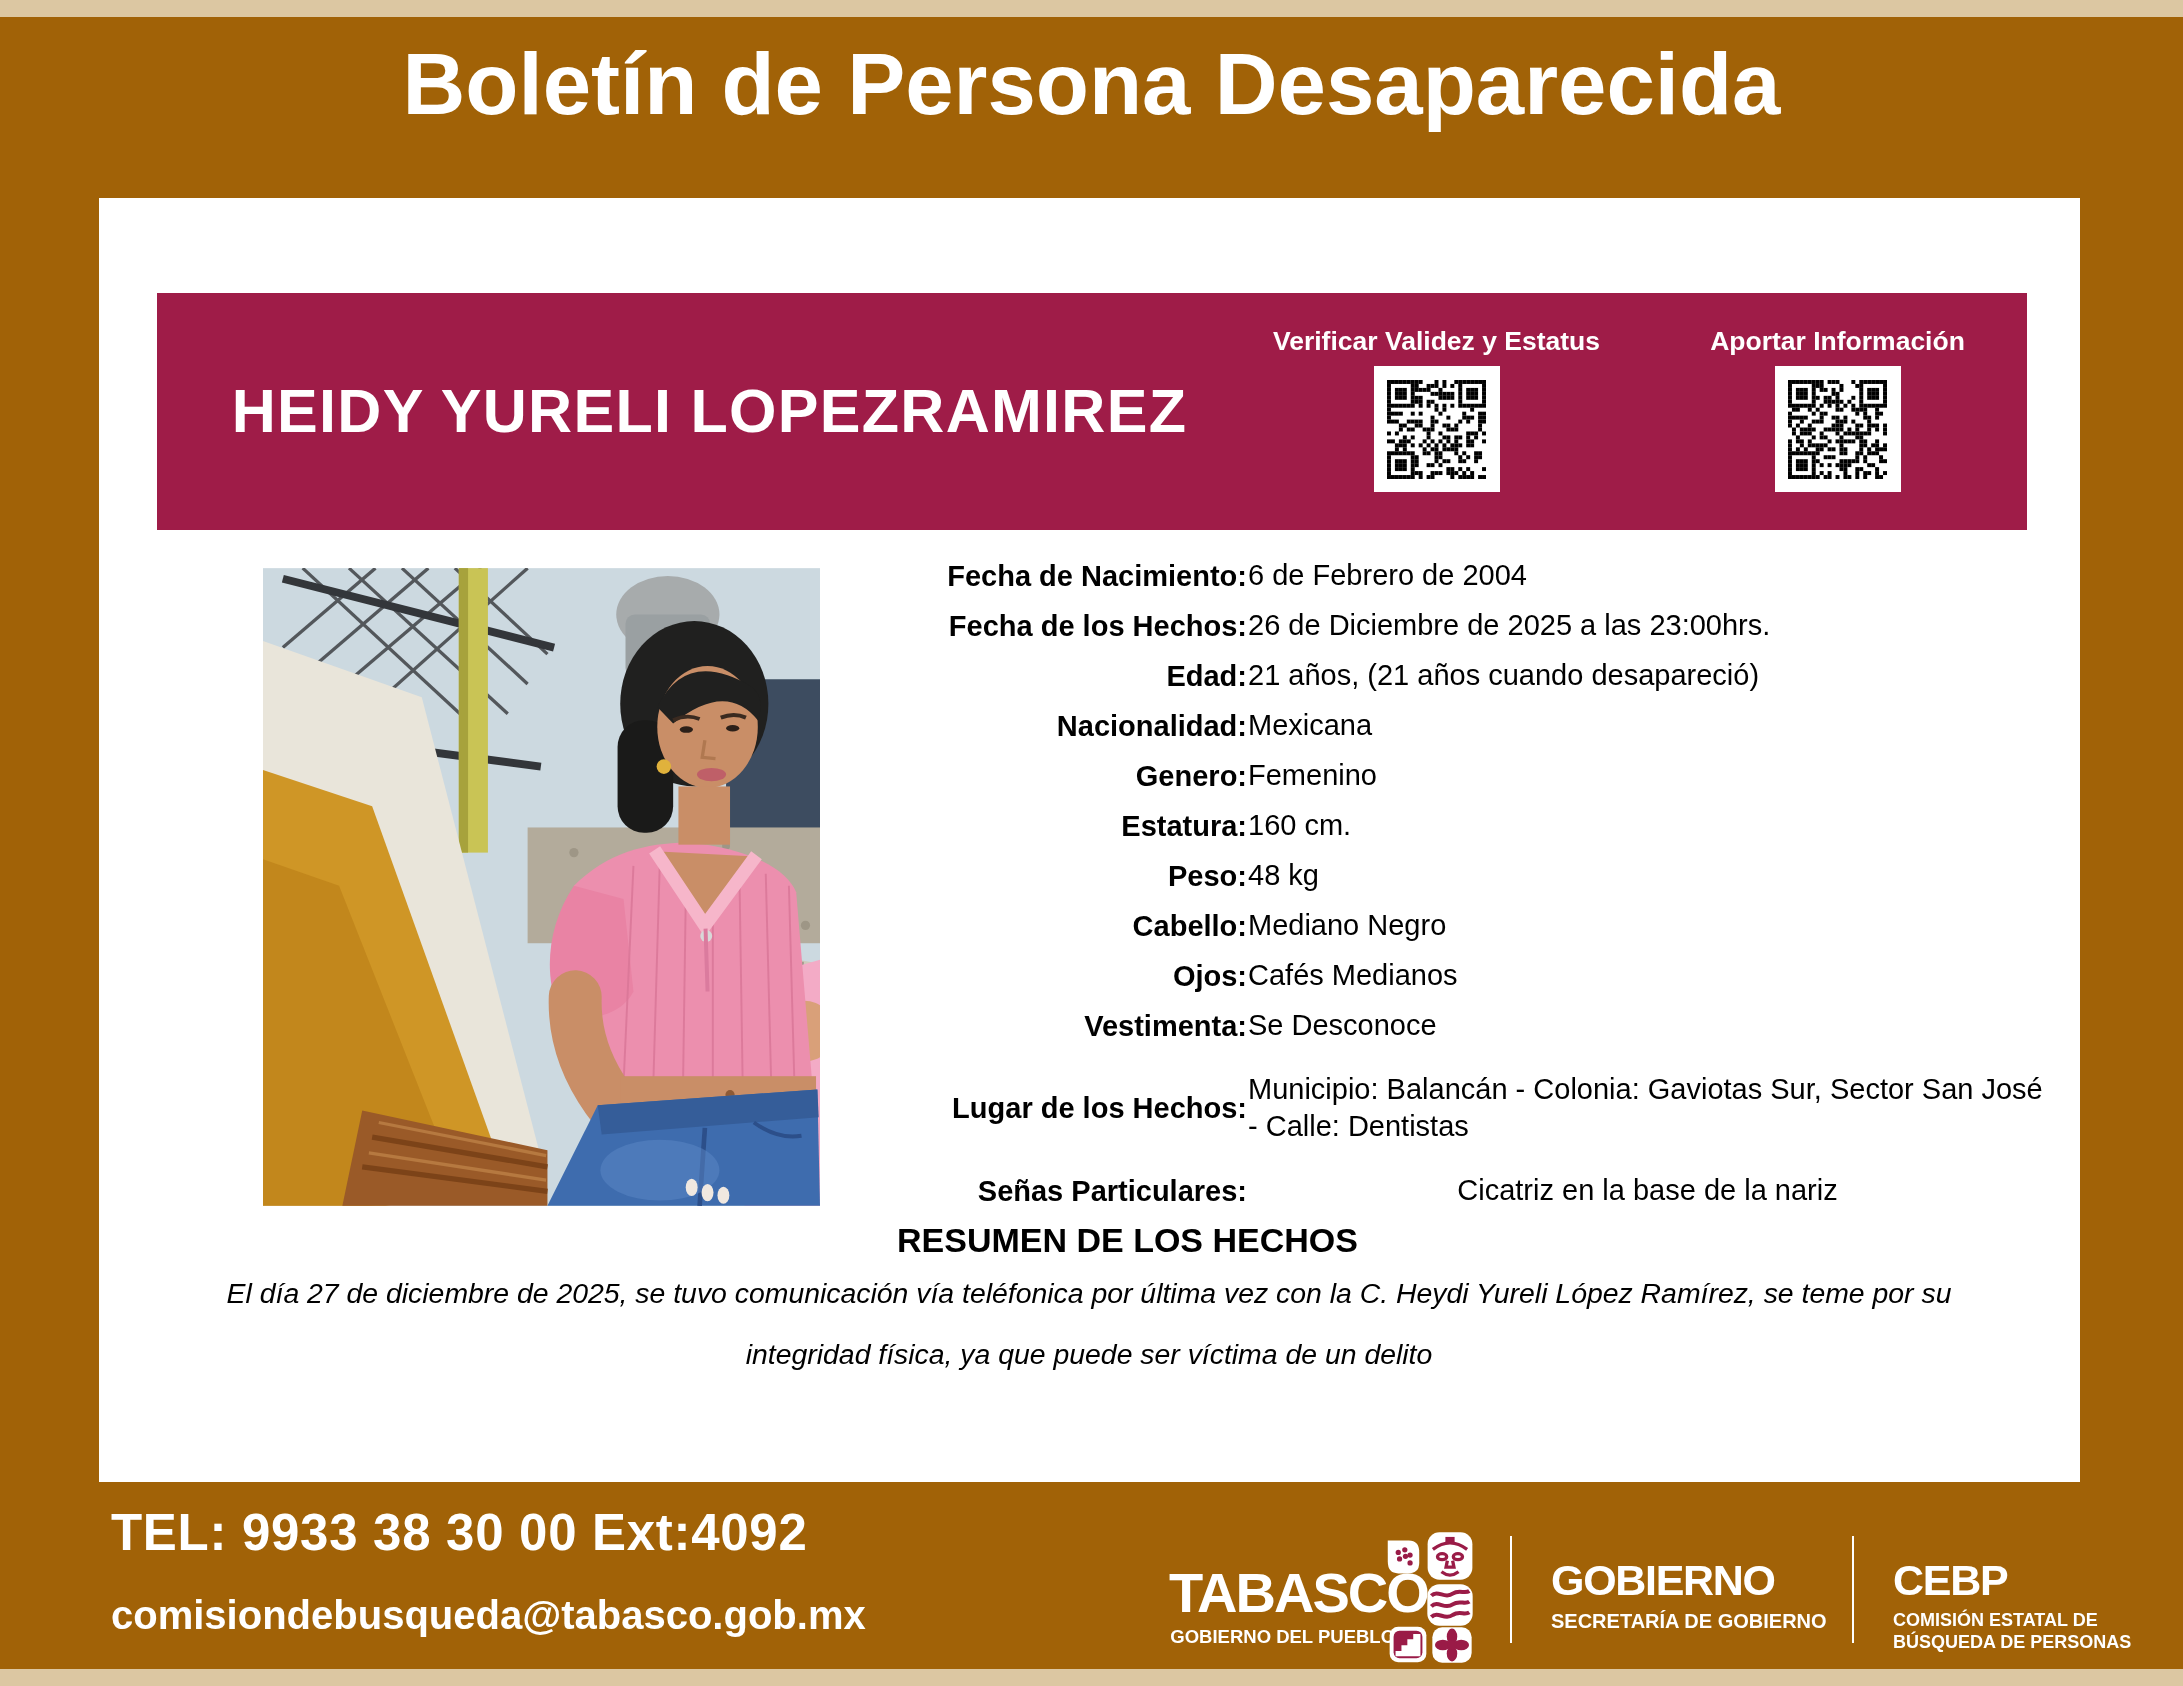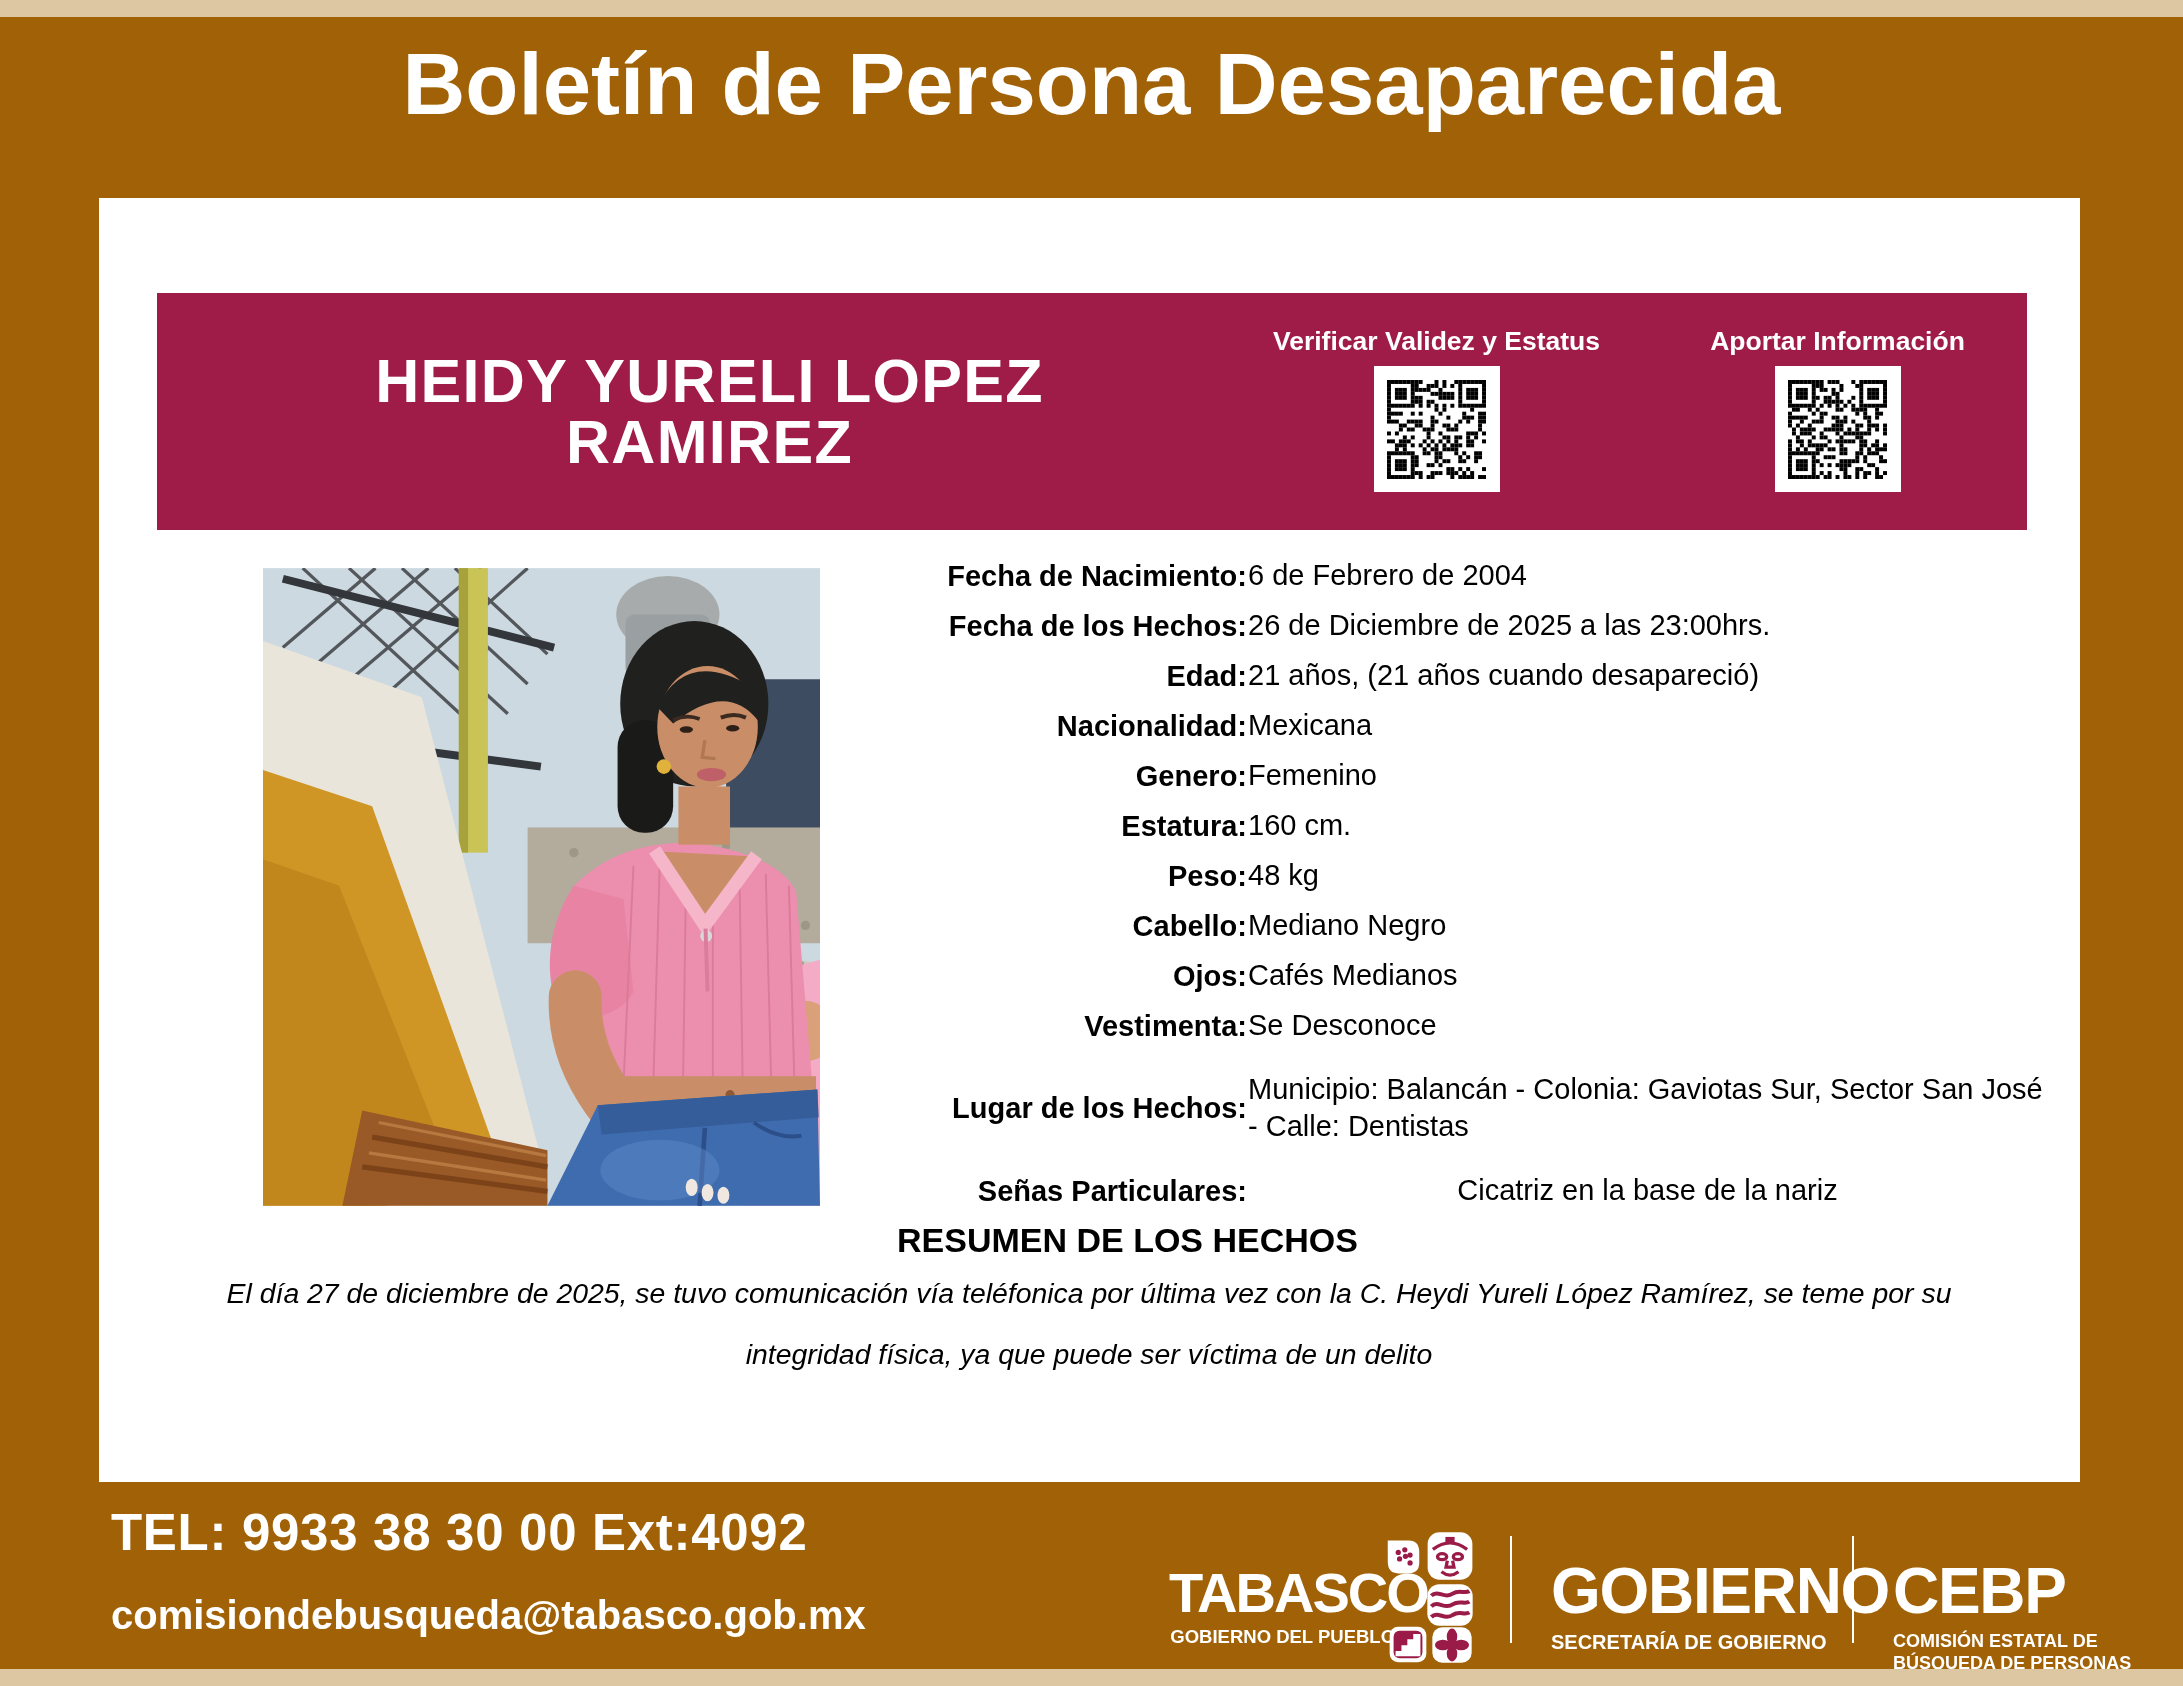"HEIDY YURELI LOPEZ" #name-block { flex-direction: column -> none }
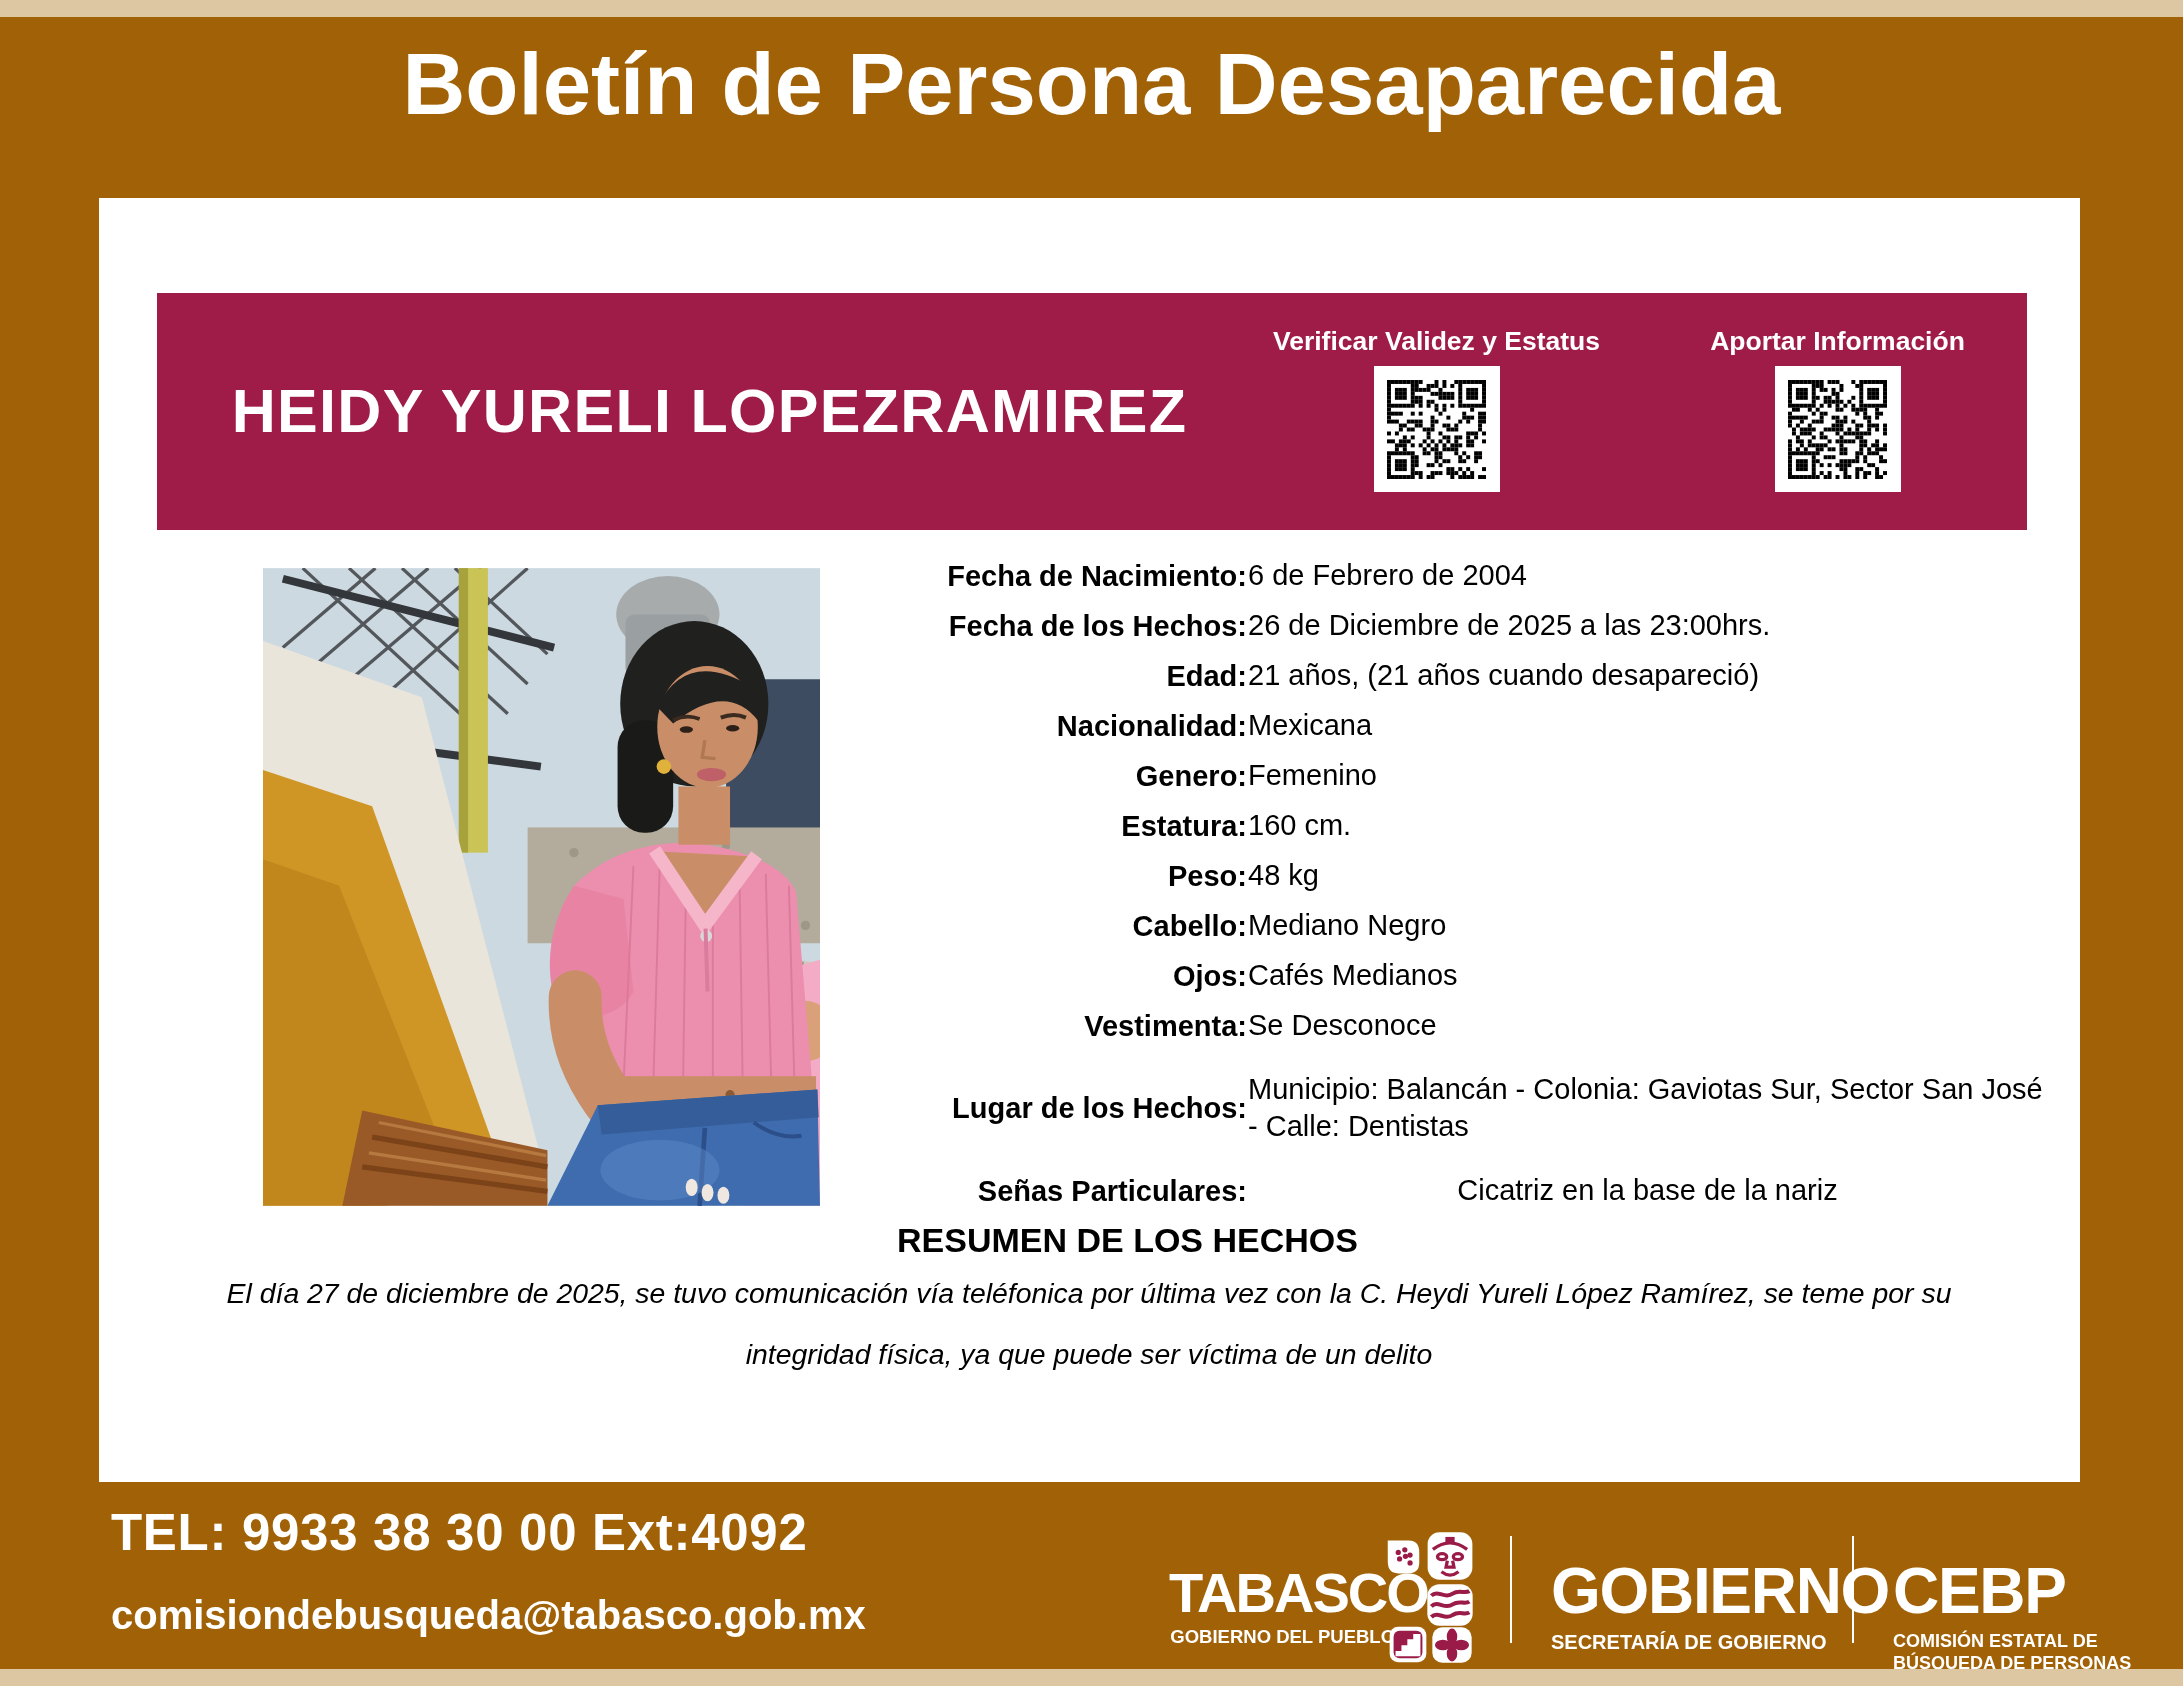"GOBIERNO" .logo-word { font-size: 64px -> 43px }
